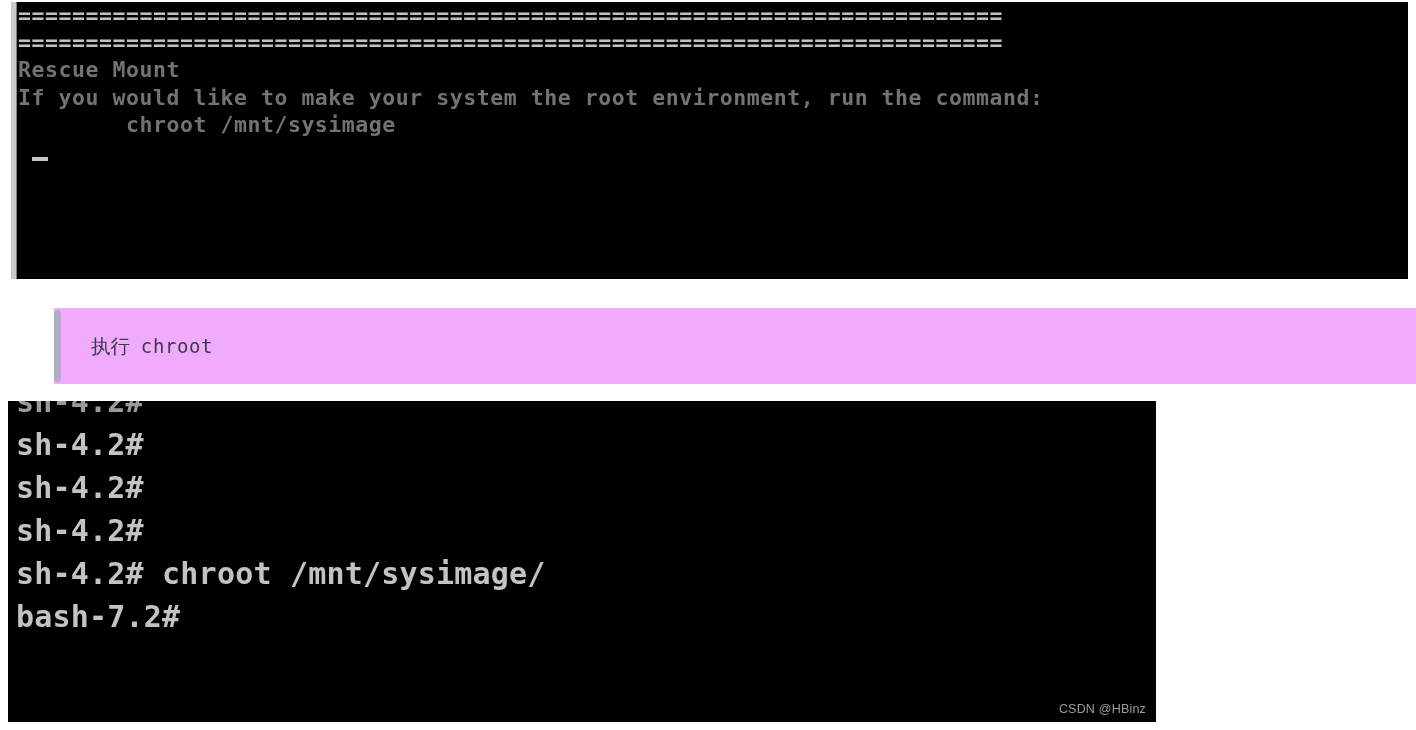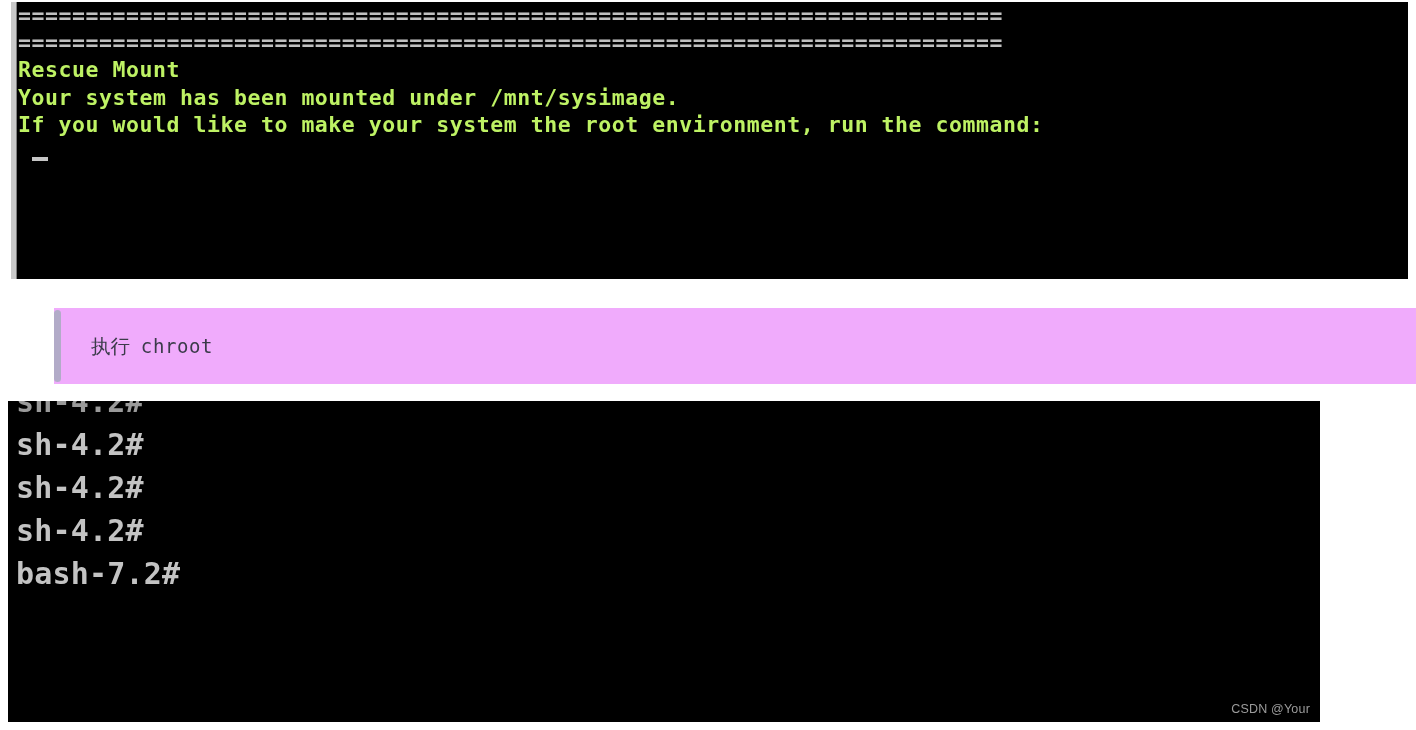"Rescue Mount" .tline { color: #bef264 -> #737373 }
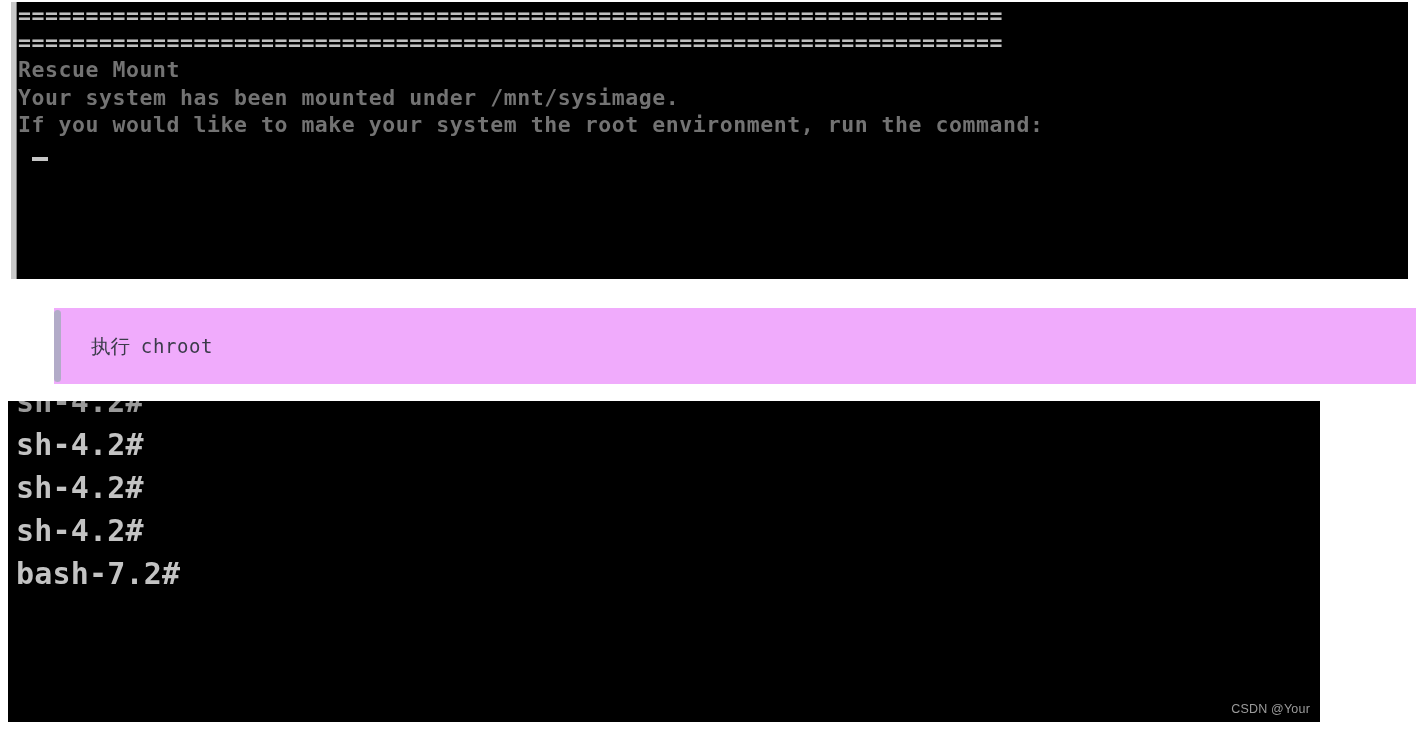"Your system has been mounted" div.tline { html: <div>Your system has been mounted under /mnt/sysimage.</div> -> none }
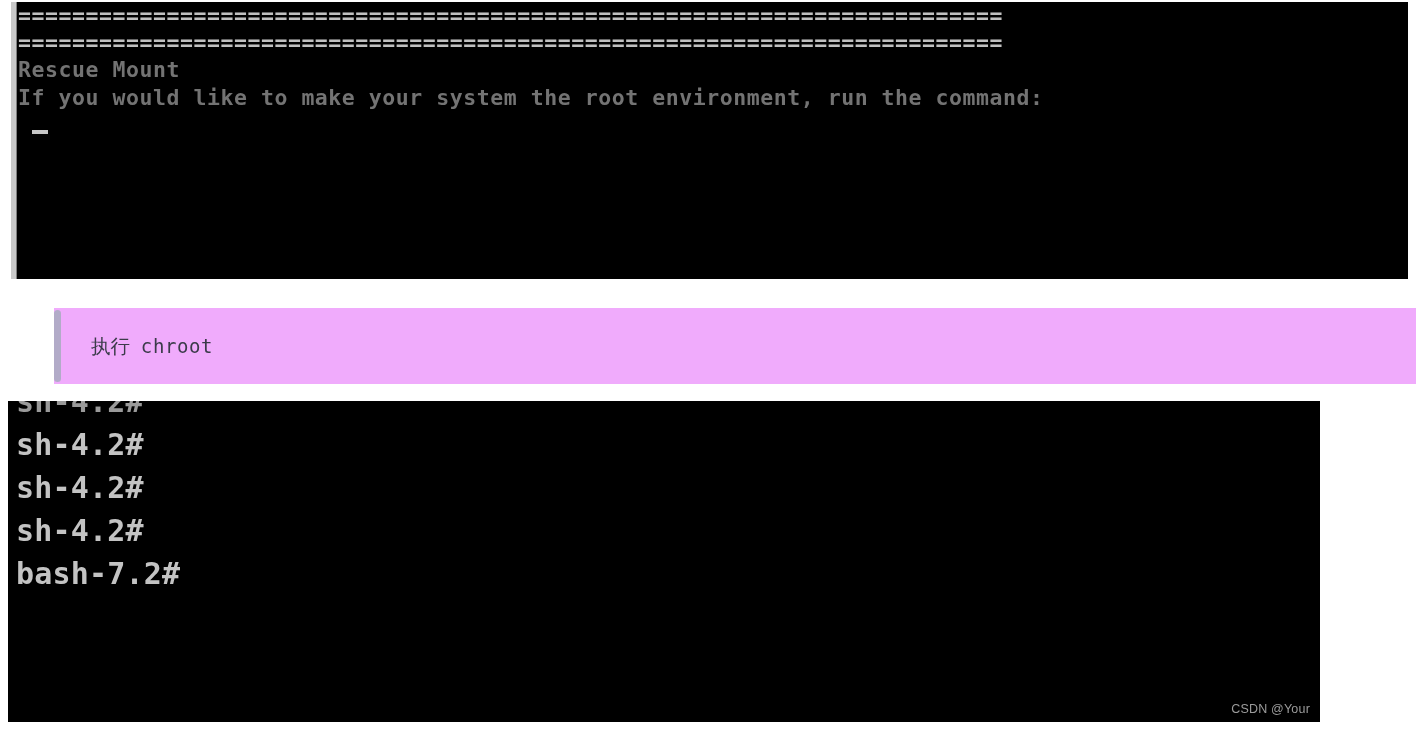"chroot /mnt/sysimage" div.tline { html: none -> <div> chroot /mnt/sysimage</div> }
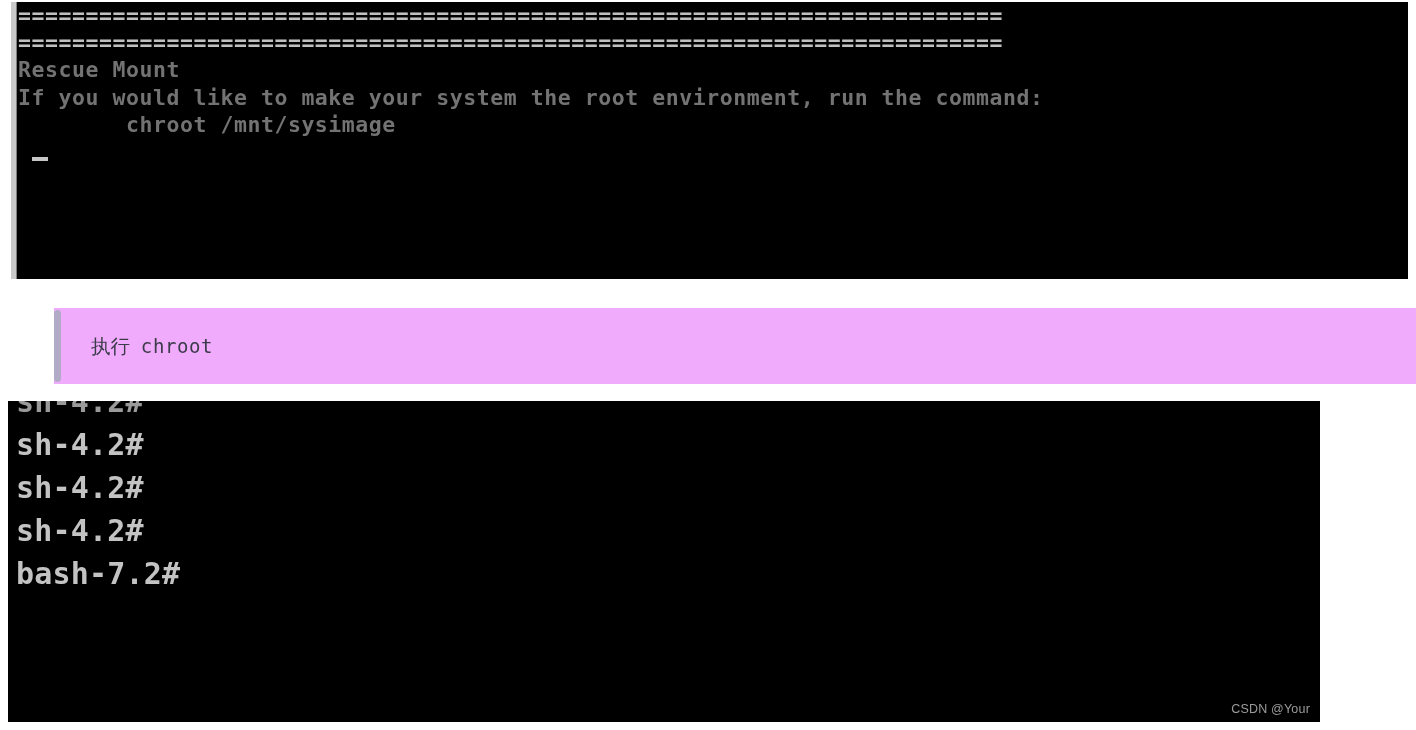"sh-4.2#" .term-bot { width: 1312px -> 1148px }
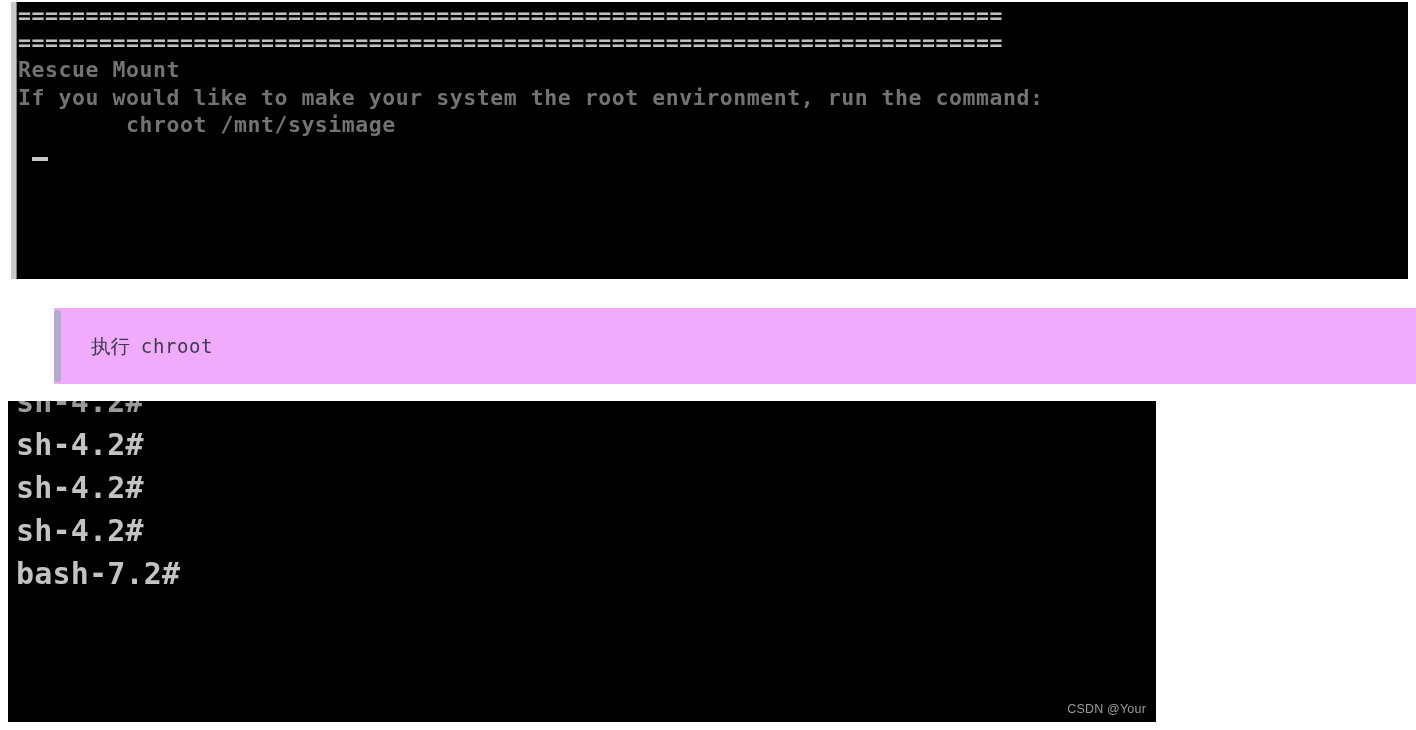"sh-4.2# chroot /mnt/sysimage/" div.bline { html: none -> <div>sh-4.2# chroot /mnt/sysimage/</div> }
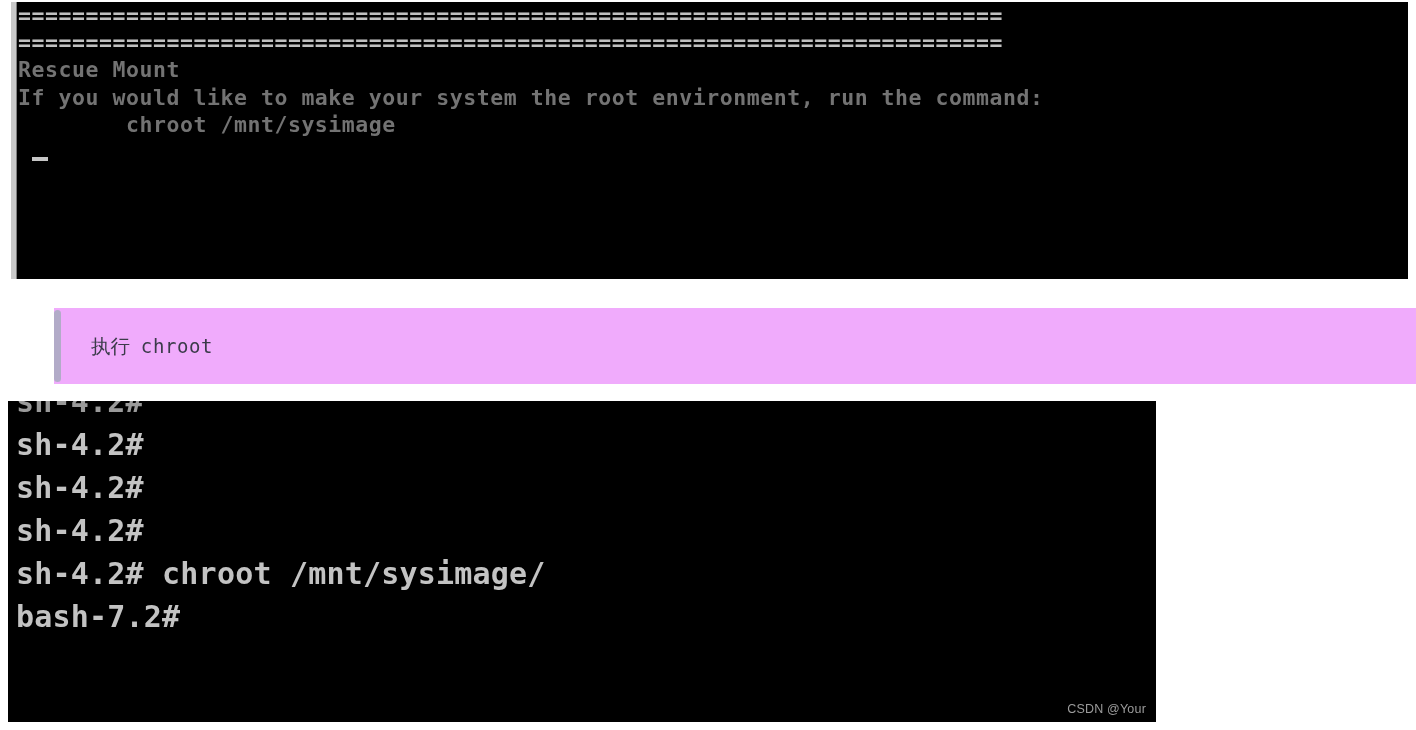"CSDN @Your" div.watermark { text: @Your -> @HBinz }
